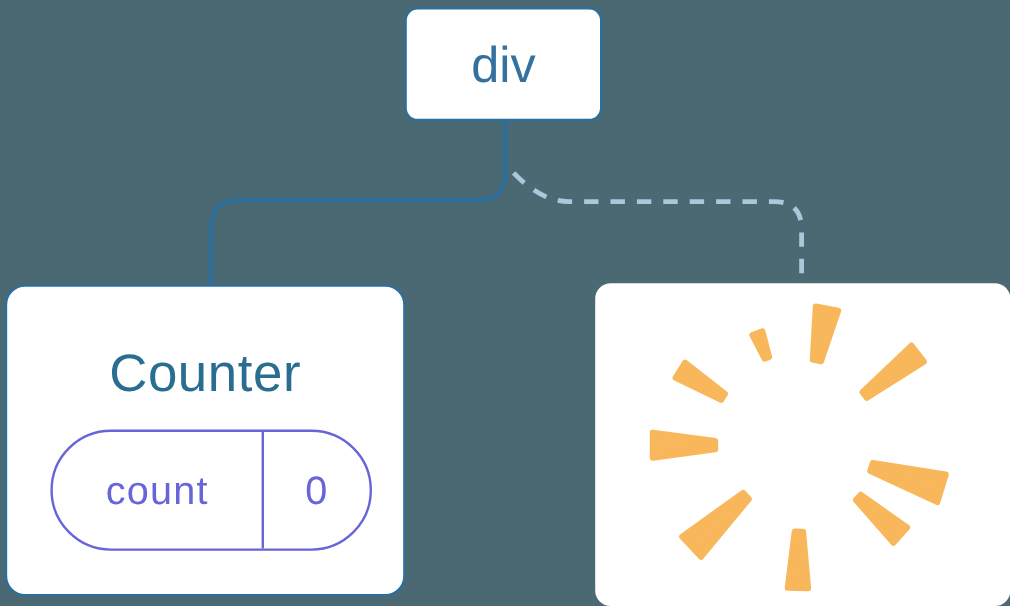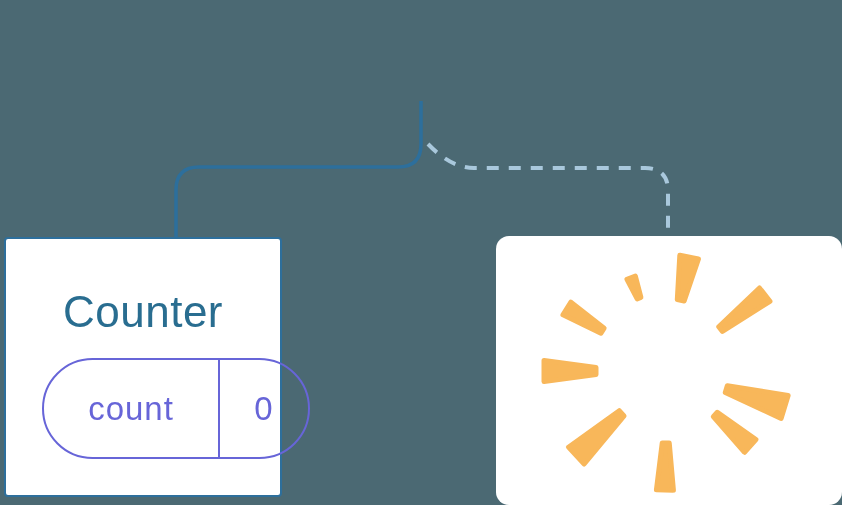"div" div.node { html: none -> <div> <span>div</span> </div> }
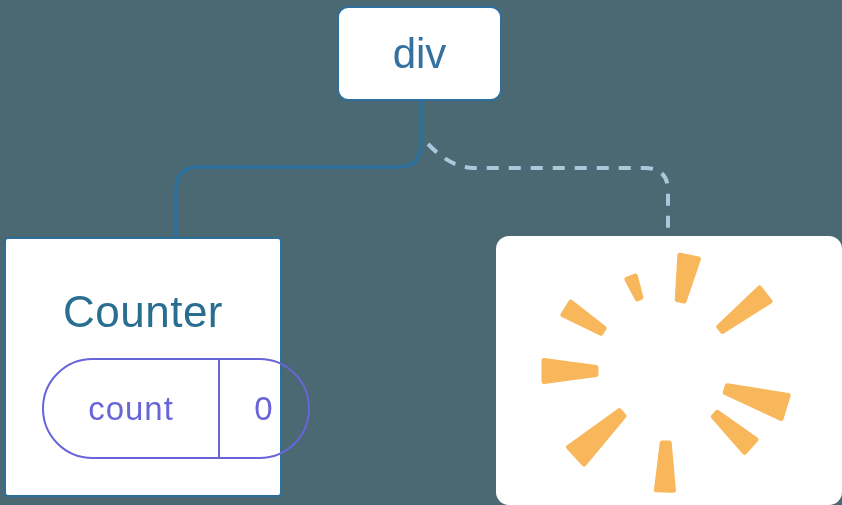"Counter" .counter { border-radius: 4px -> 17px; width: 278px -> 334px }
